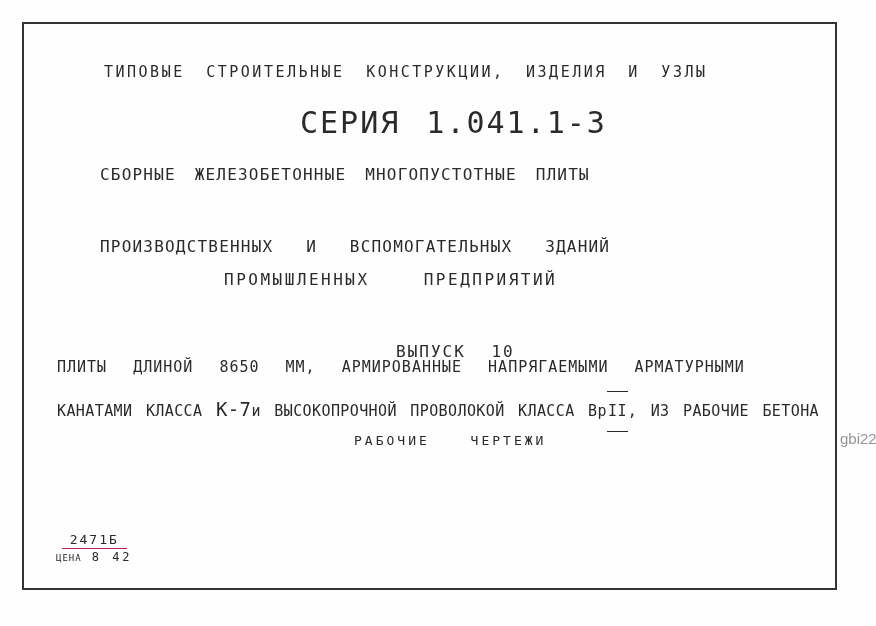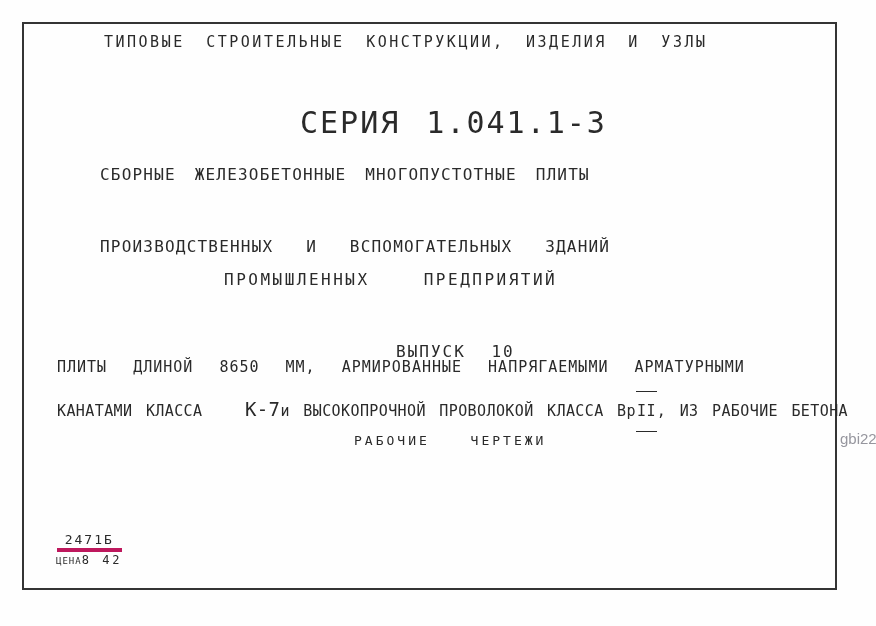"ТИПОВЫЕ СТРОИТЕЛЬНЫЕ КОНСТРУКЦИИ," .category-line { top: 34px -> 64px }
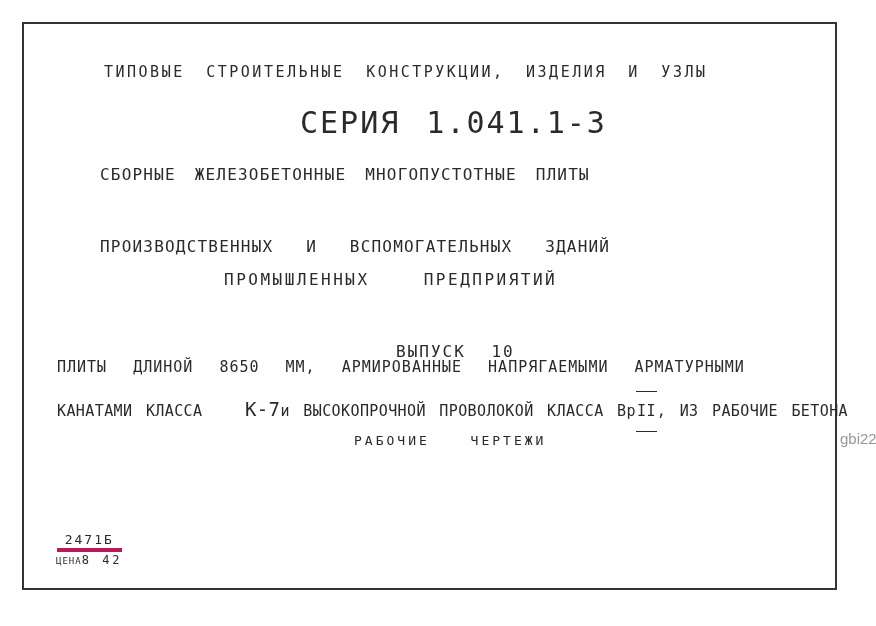"К-7" .class-k7 { margin-left: 29px -> none }
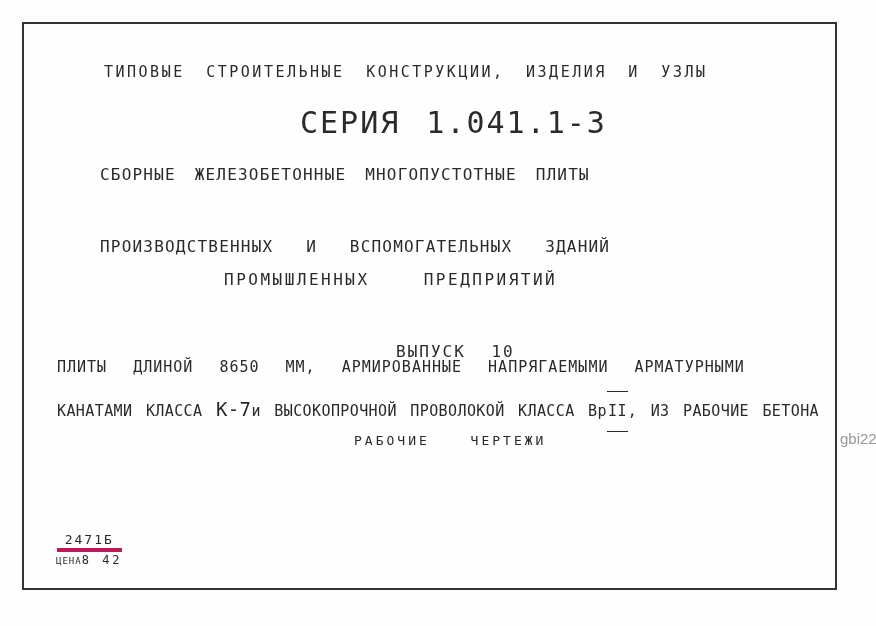"2471Б" .stamp-number { border-bottom: 4px solid #be185d -> 1px solid #be185d }
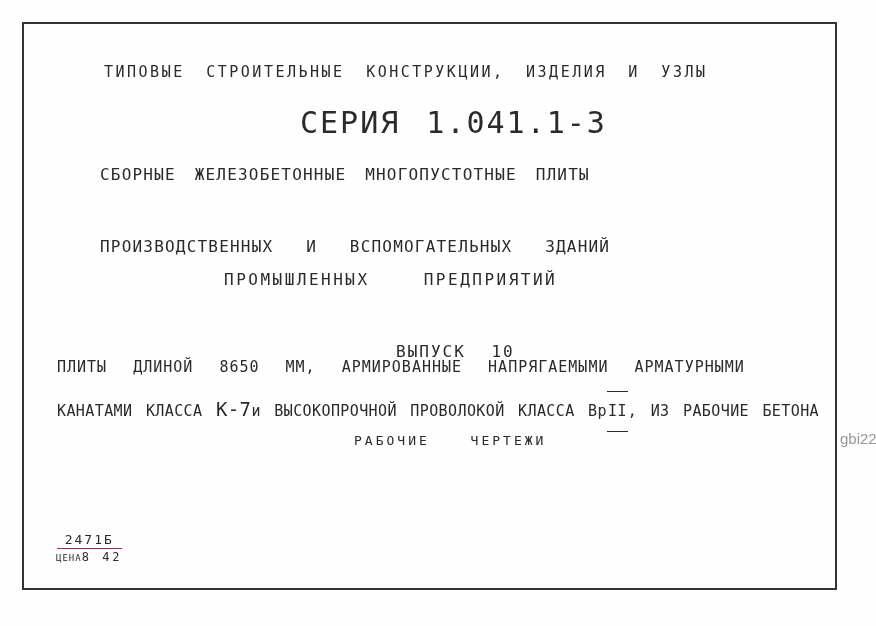"ЦЕНА" .stamp-price { gap: none -> 10px }
